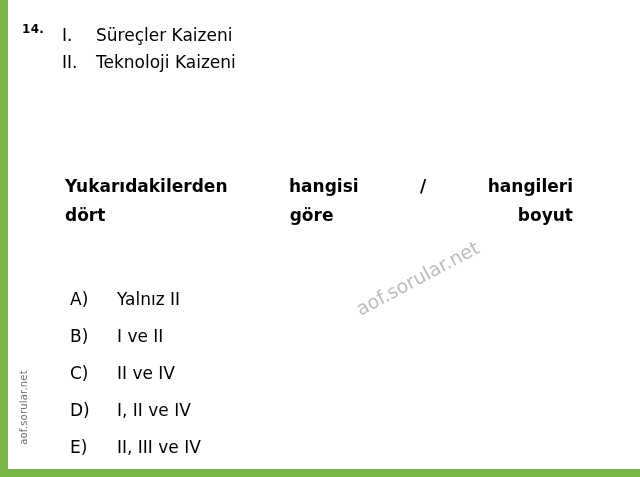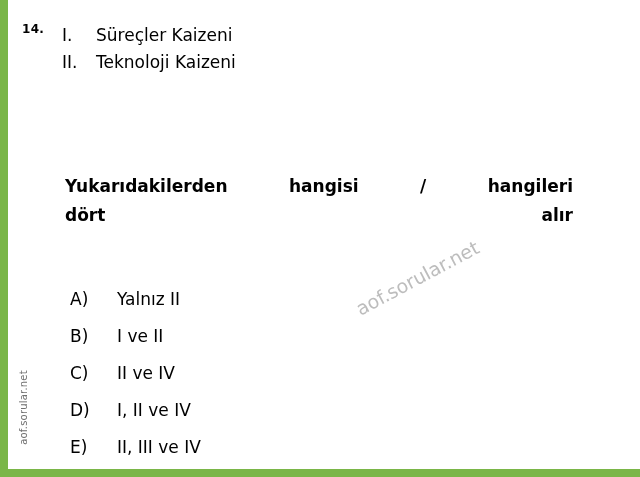"alır" span { text: alır -> göre }
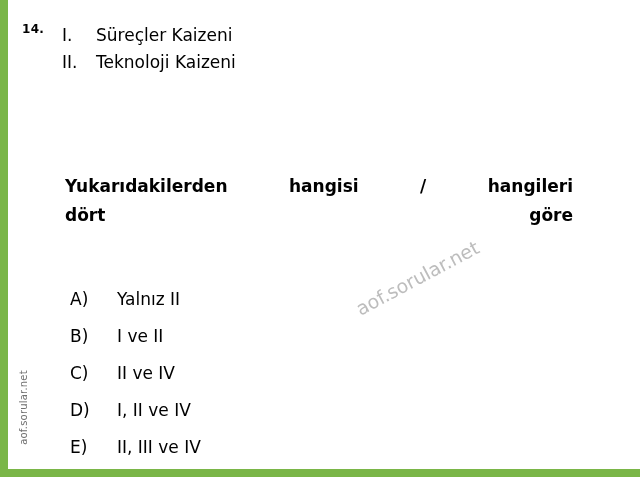"boyut" span { html: none -> <span>boyut</span> }
